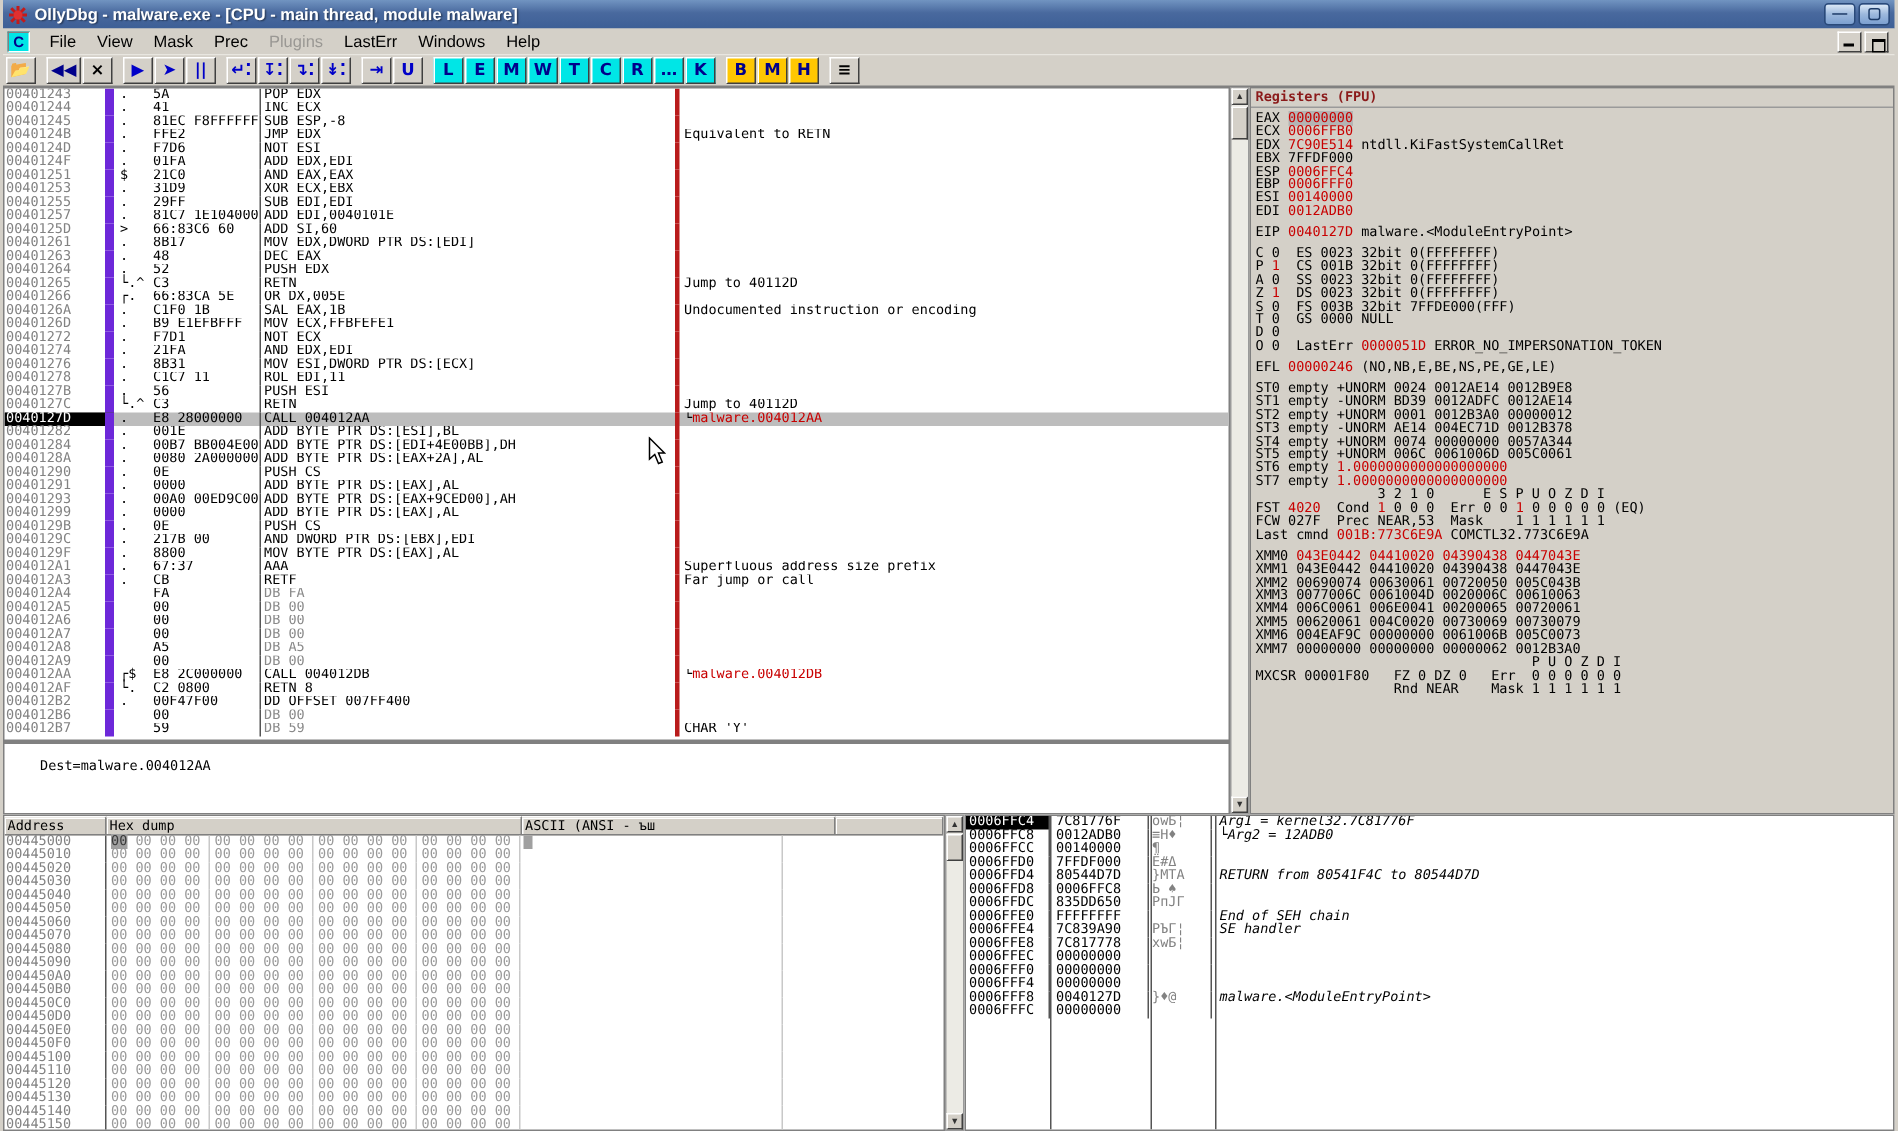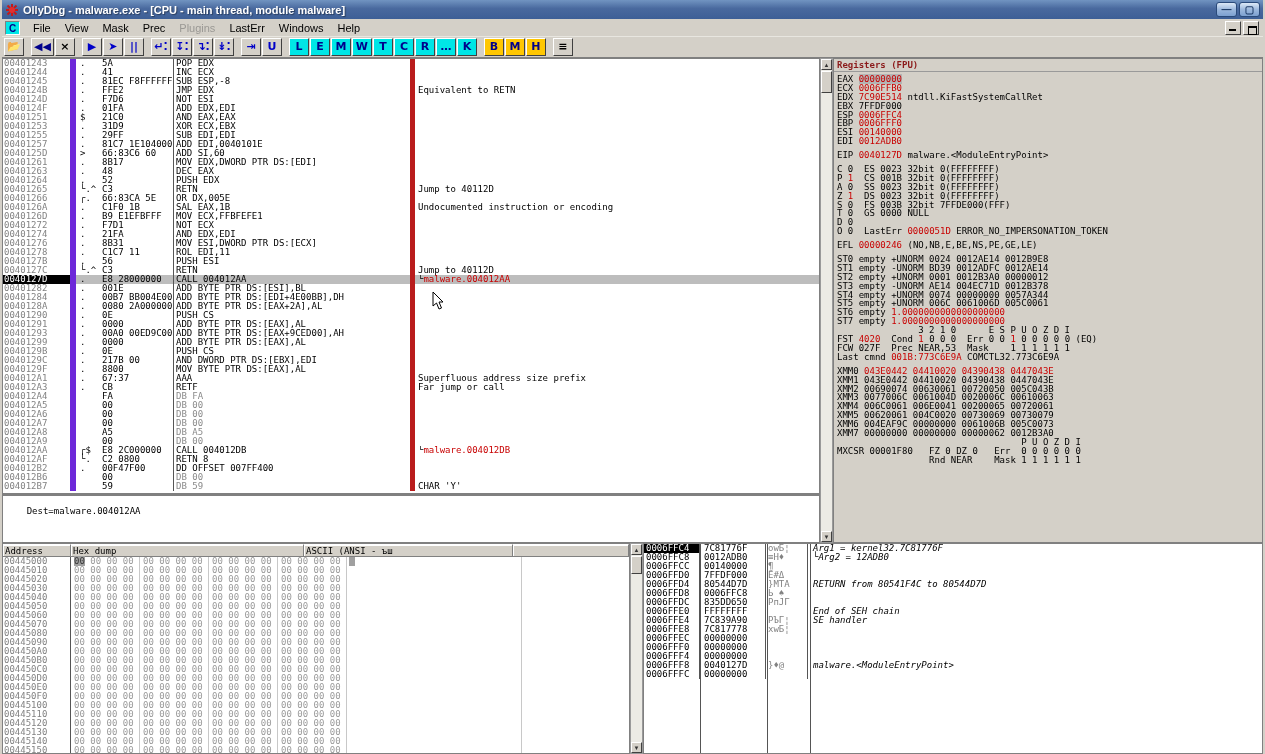"Equivalent to RETN" .c-com { border-left: 5px solid #b91c1c -> 3px solid #b91c1c; margin-left: none -> 40px }
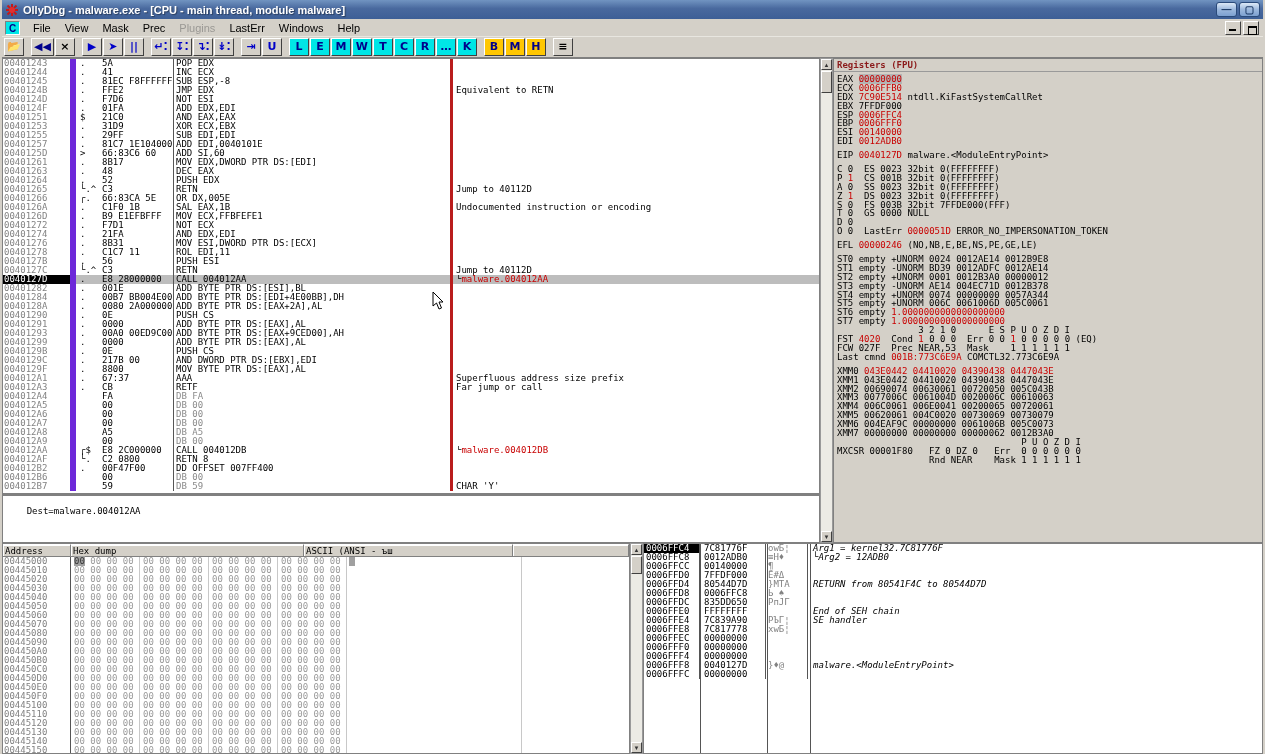"Hex dump" .dh-h { width: 233px -> 277px }
